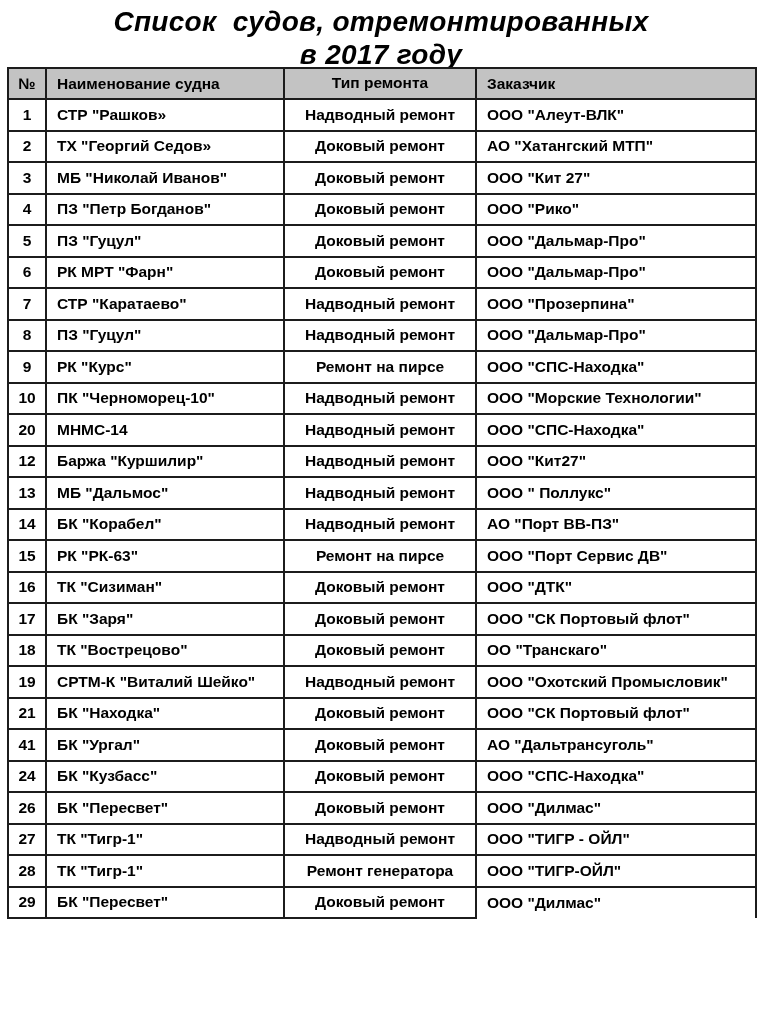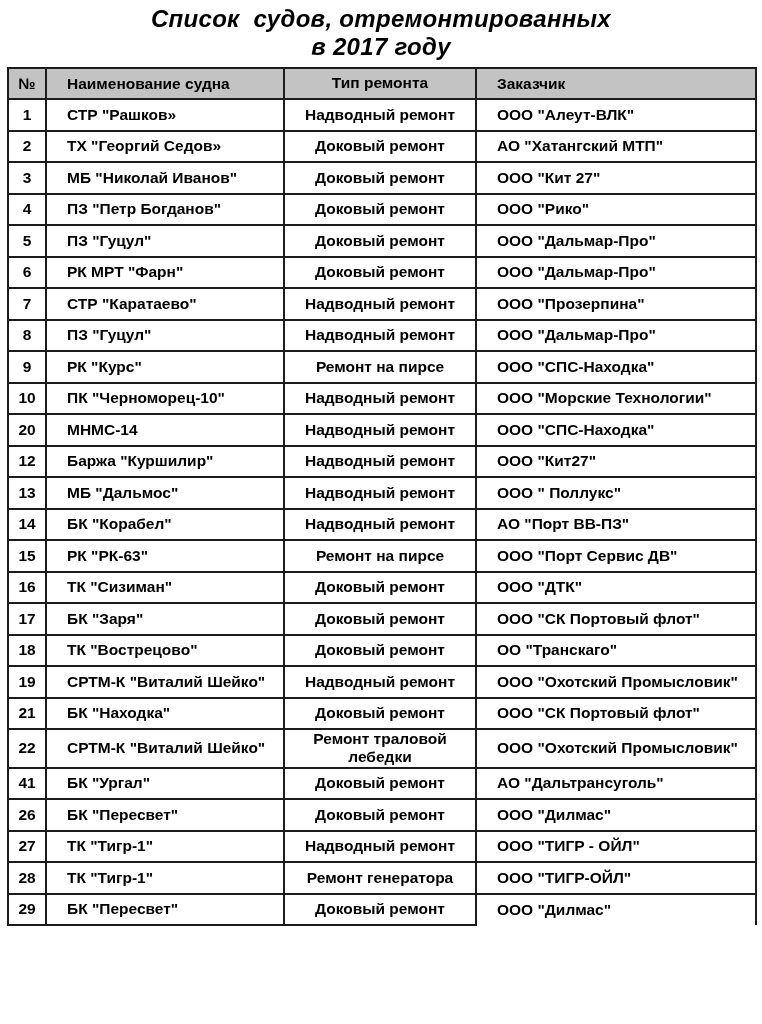"Список судов, отремонтированных" .doc-title { font-size: 24px -> 28px }
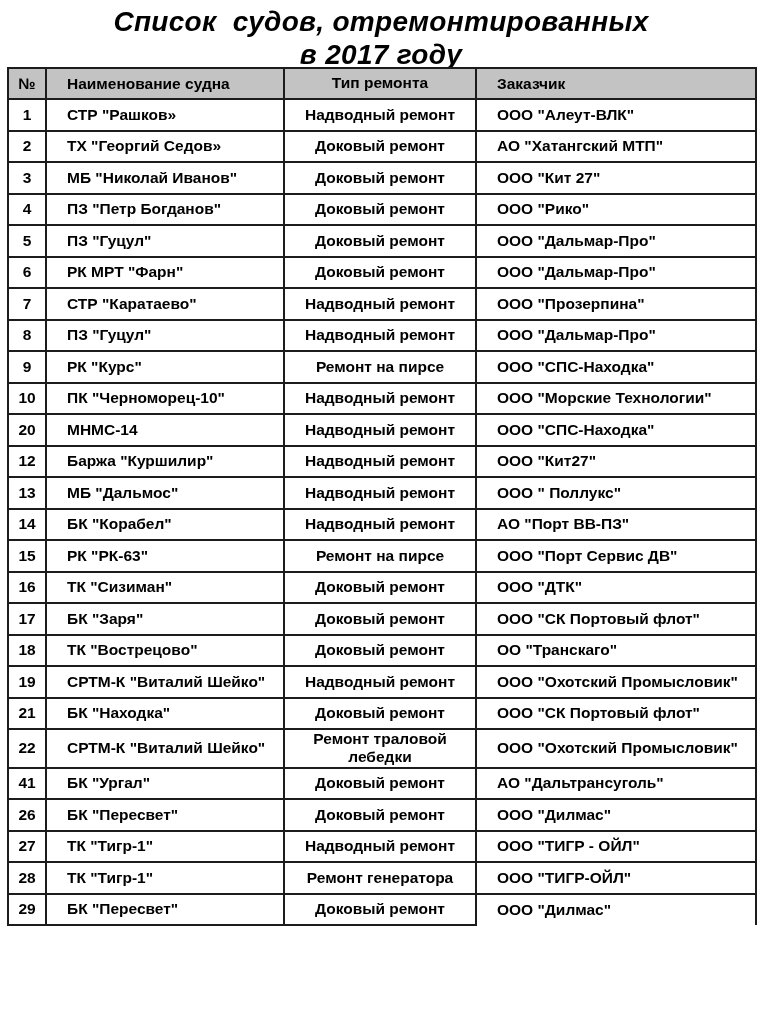"Наименование судна" .c-name, .c-customer { padding-left: 20px -> 10px }
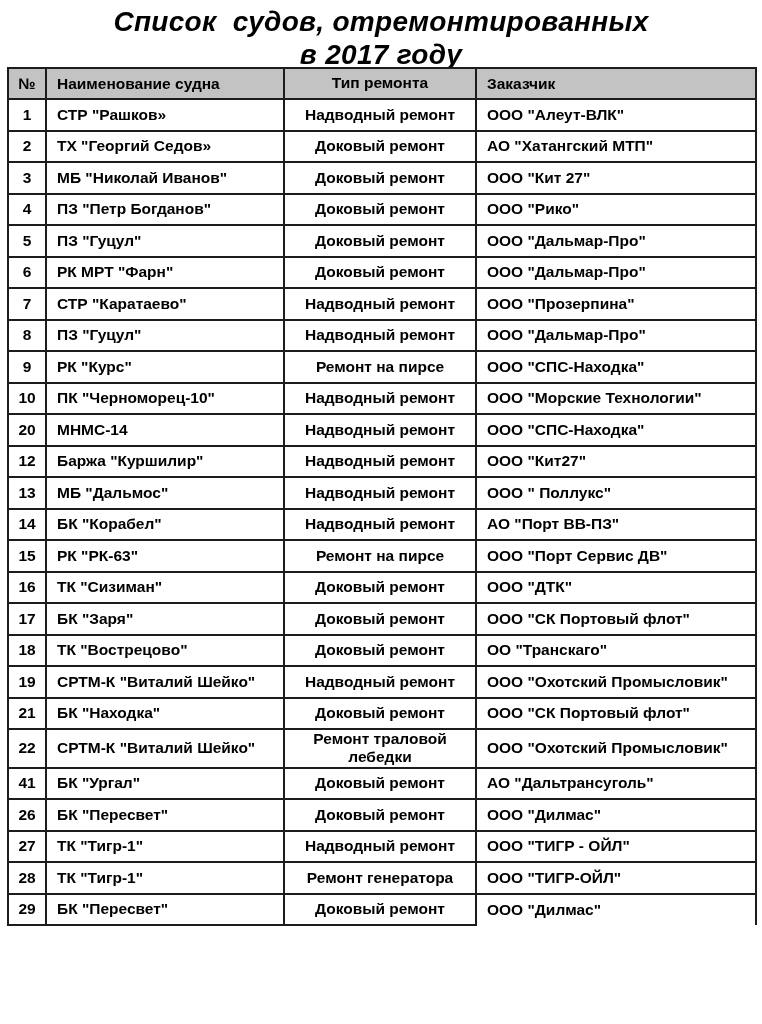"22" tr { html: <tr> <td>22</td> <td>СРТМ-К "Виталий Шейко"</td> <td>Ремонт траловой лебедки</td> <td>ООО "Охотский Промысловик"</td> </tr> -> none }
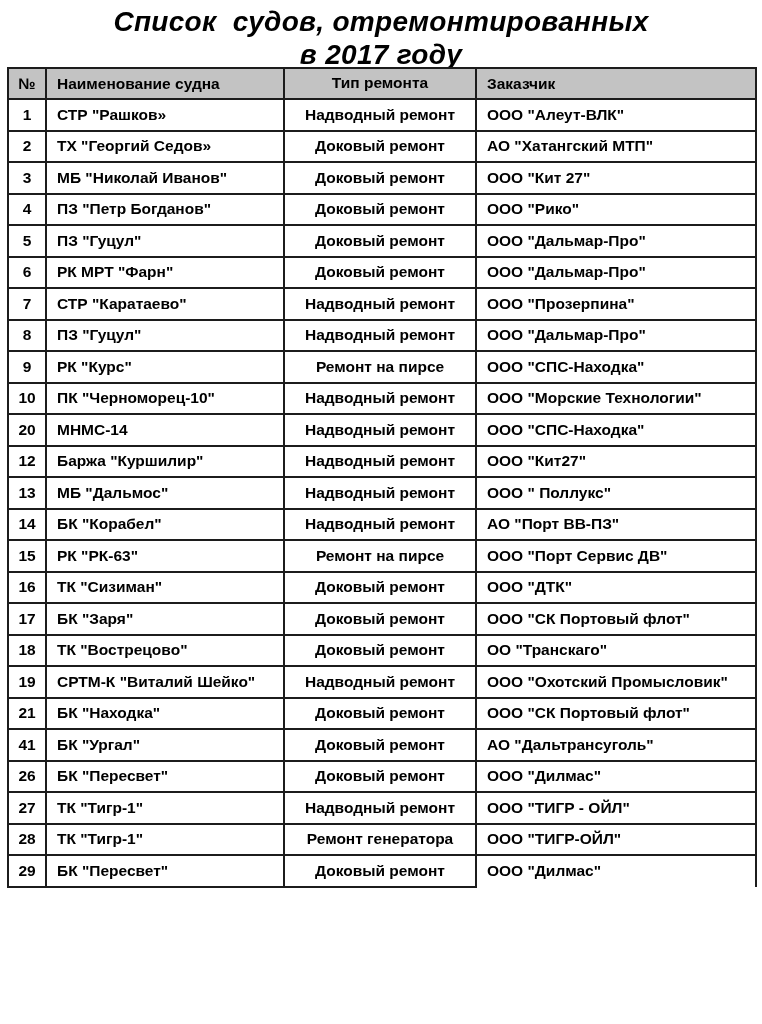"24" tr { html: none -> <tr> <td>24</td> <td>БК "Кузбасс"</td> <td>Доковый ремонт</td> <td>ООО "СПС-Находка"</td> </tr> }
